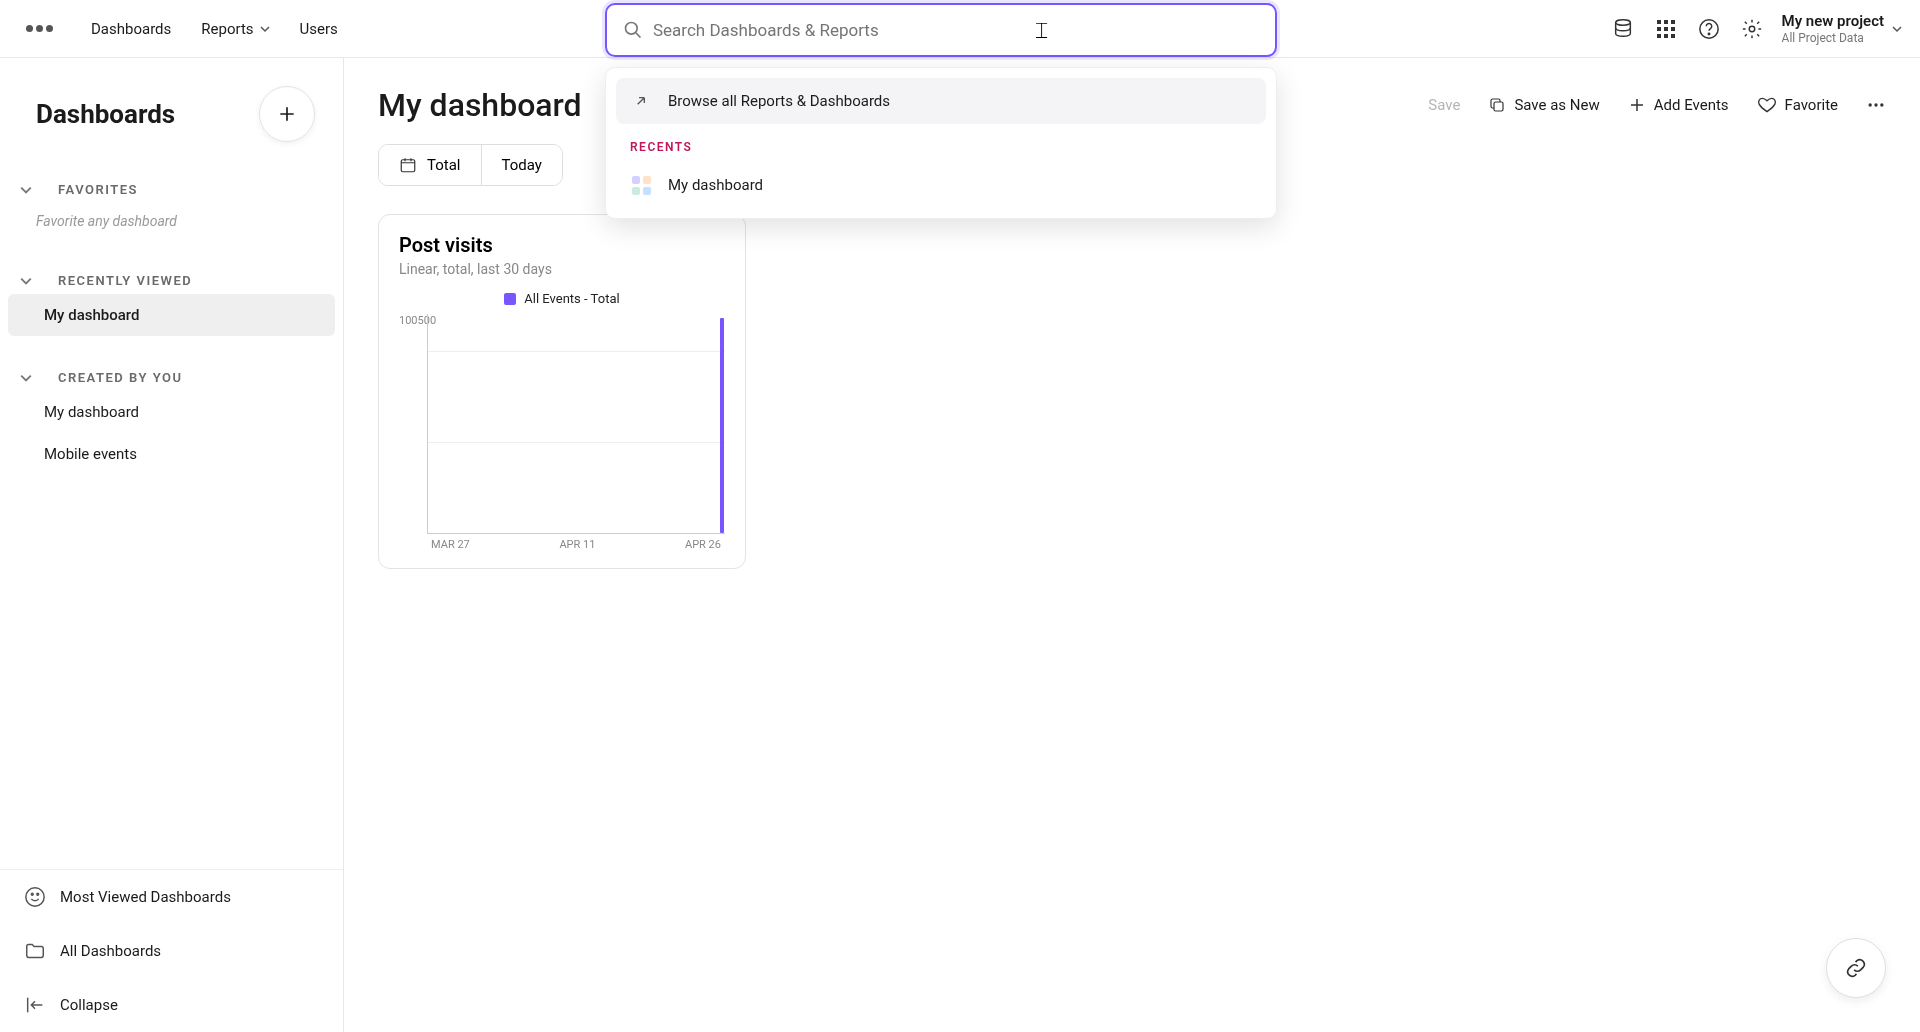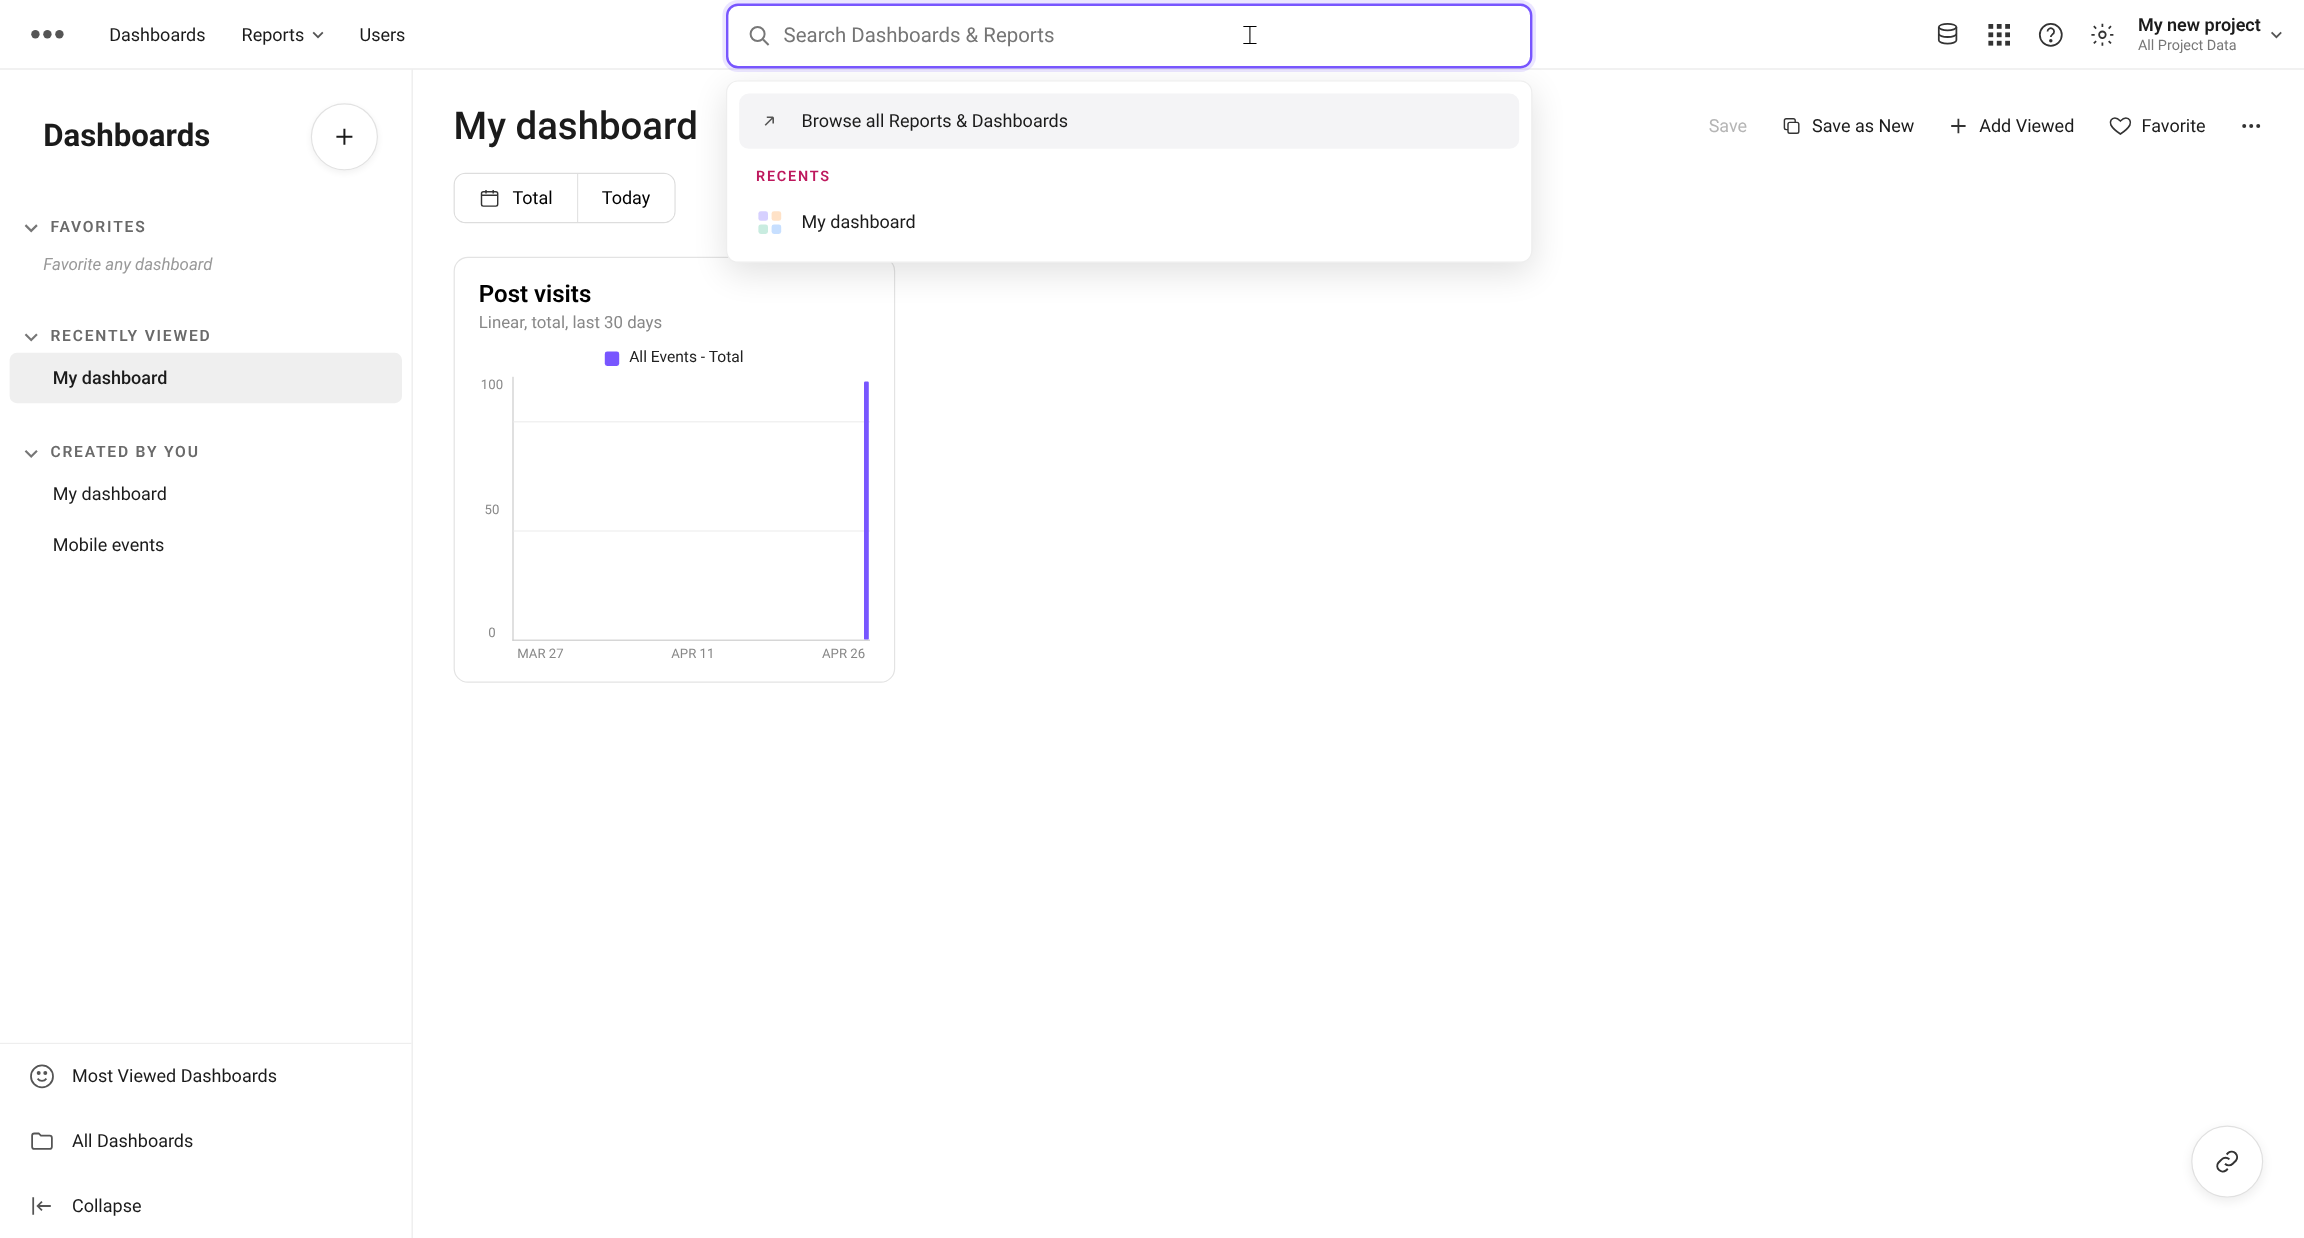"Add Viewed" span { text: Viewed -> Events }
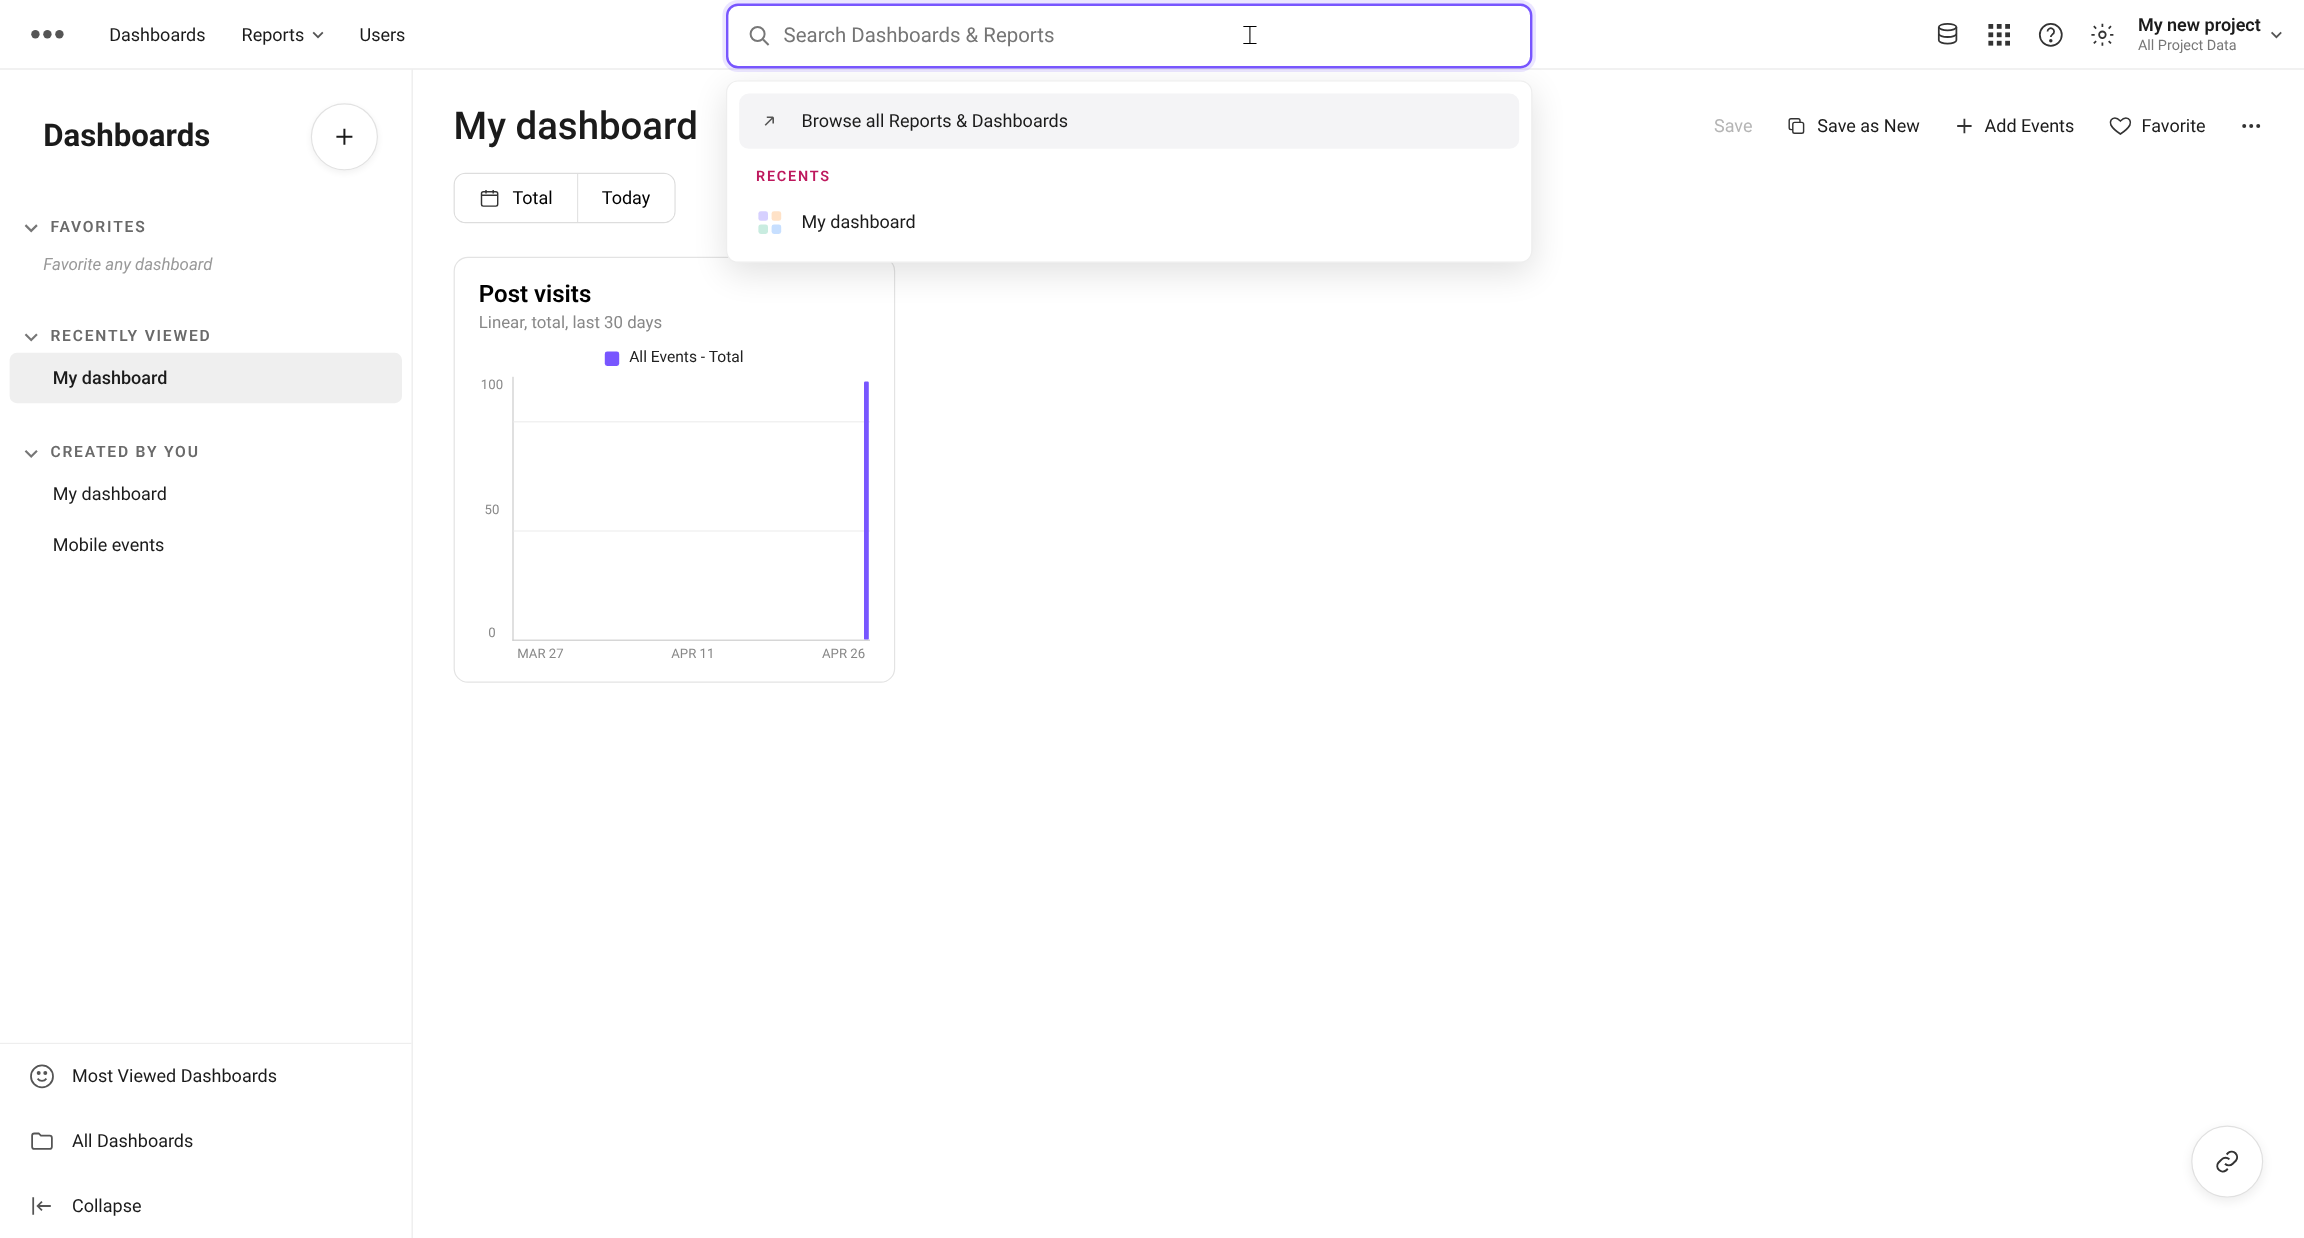"FAVORITES" .section-head { gap: 10px -> 26px }
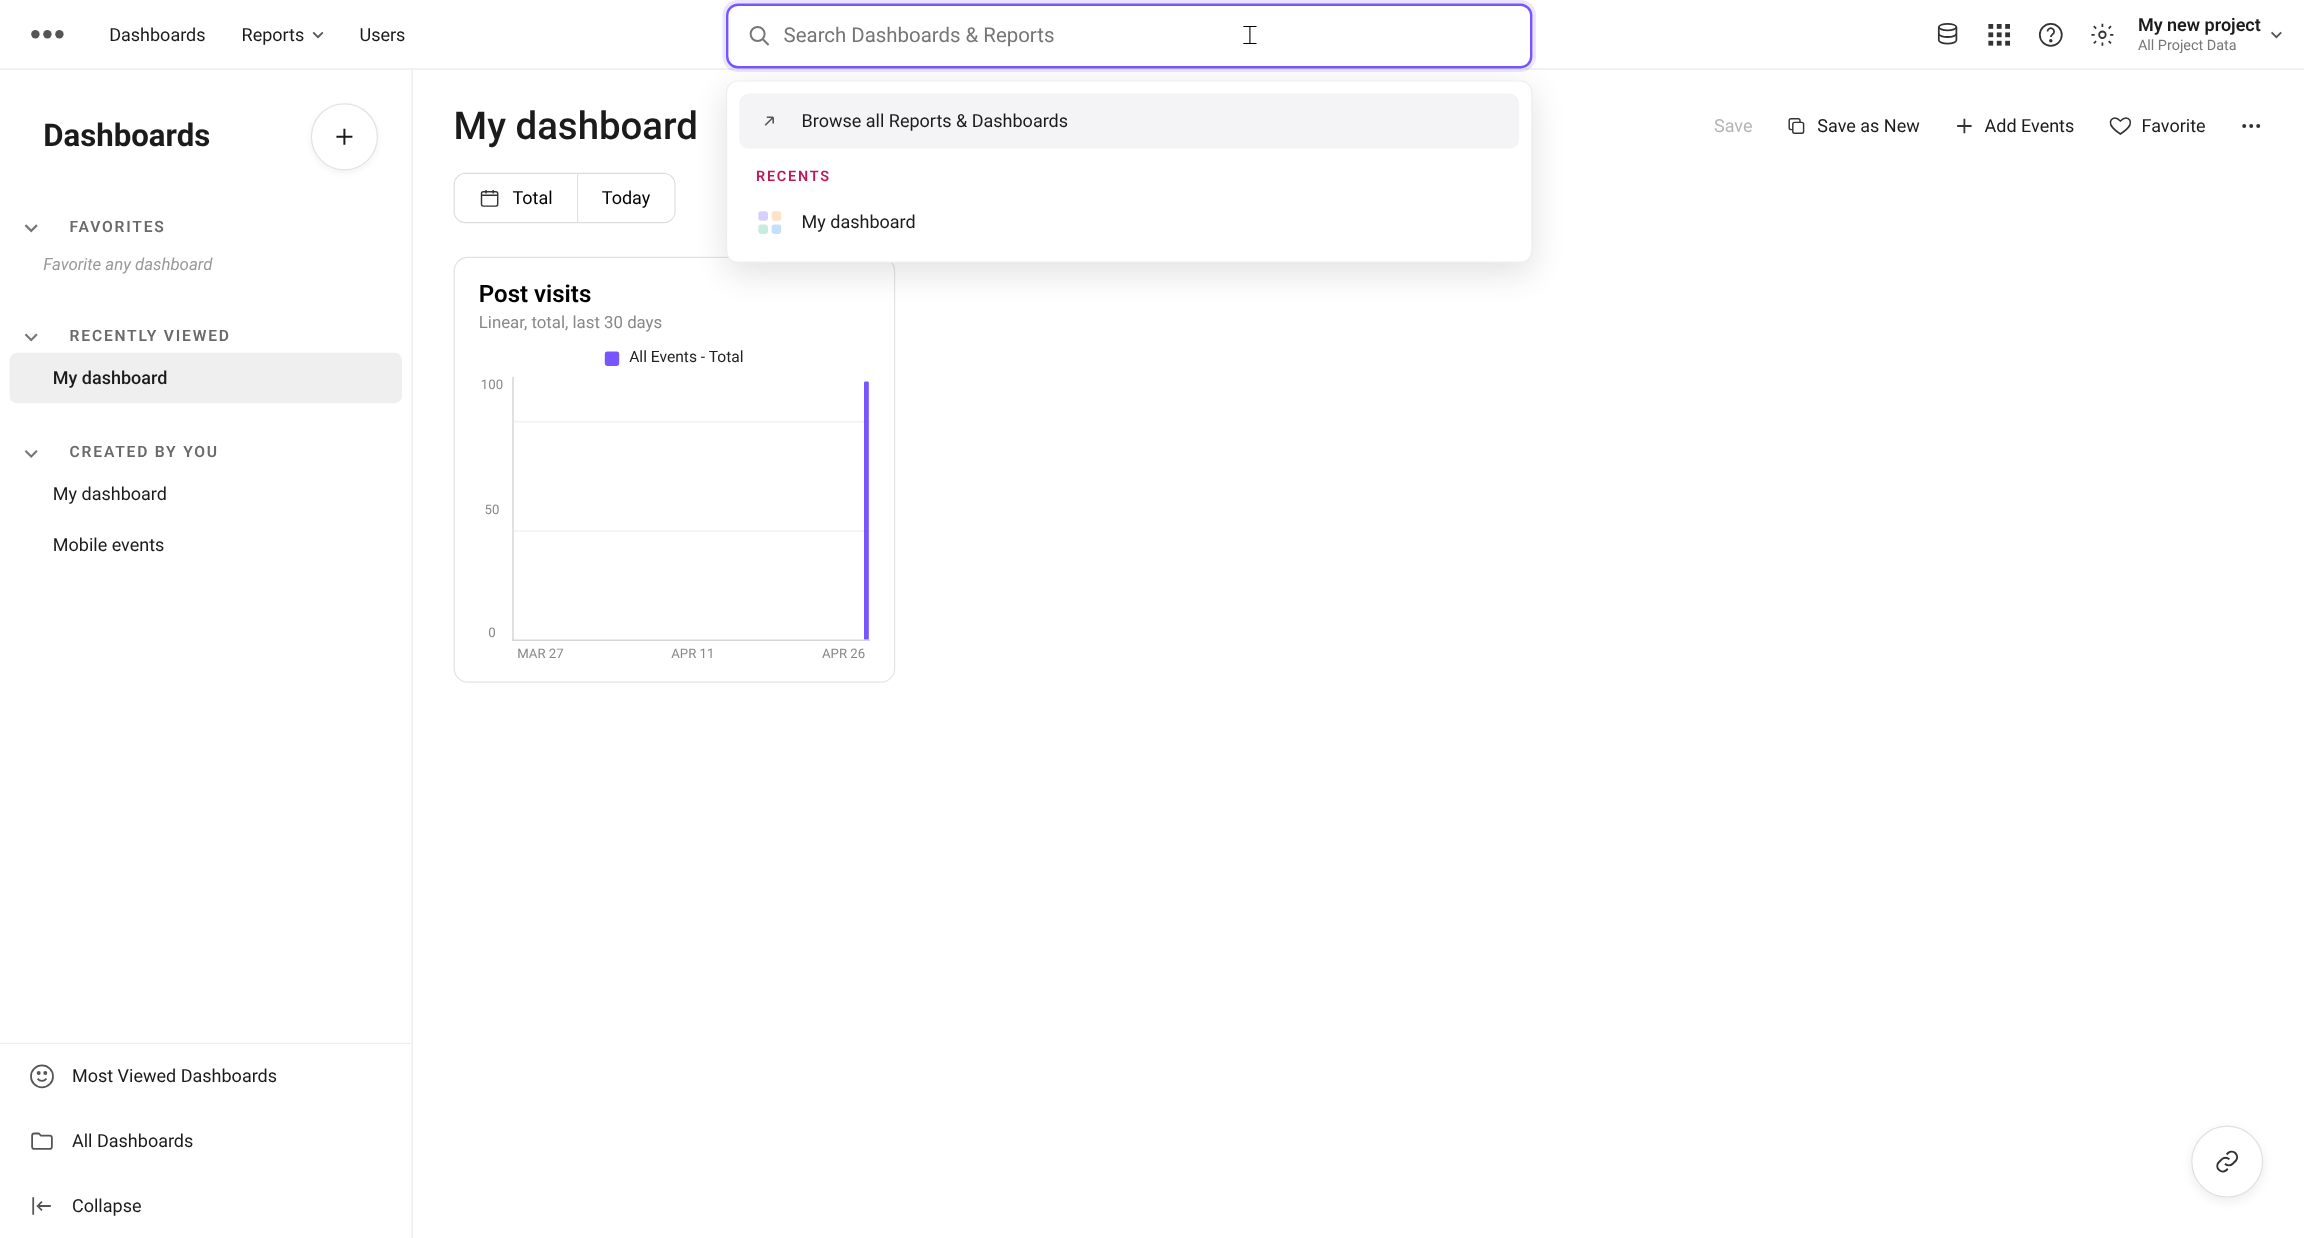"100" .y-axis { align-items: center -> flex-start; flex-direction: column -> none }
